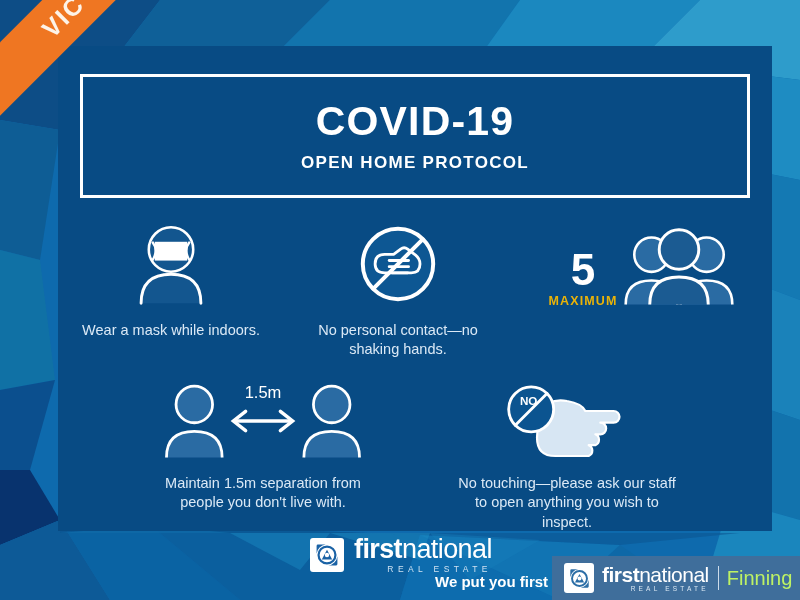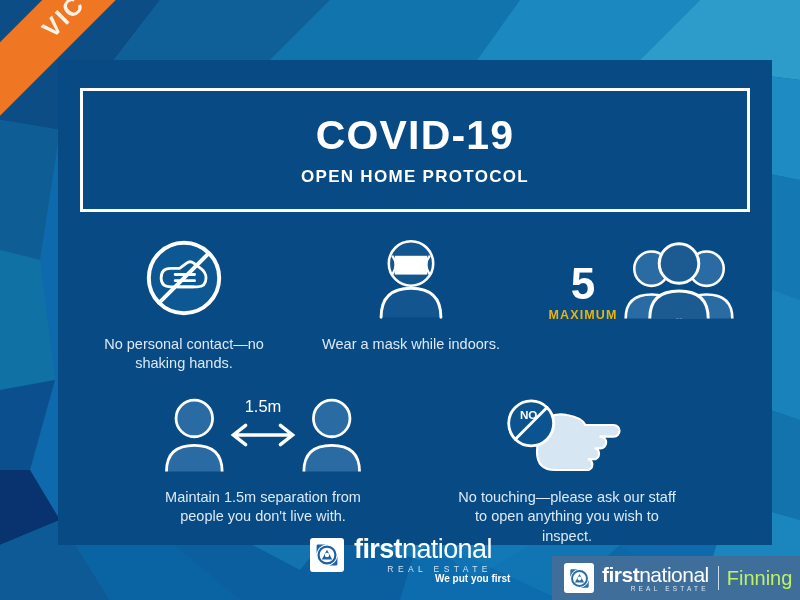"COVID-19" .panel { top: 60px -> 46px }
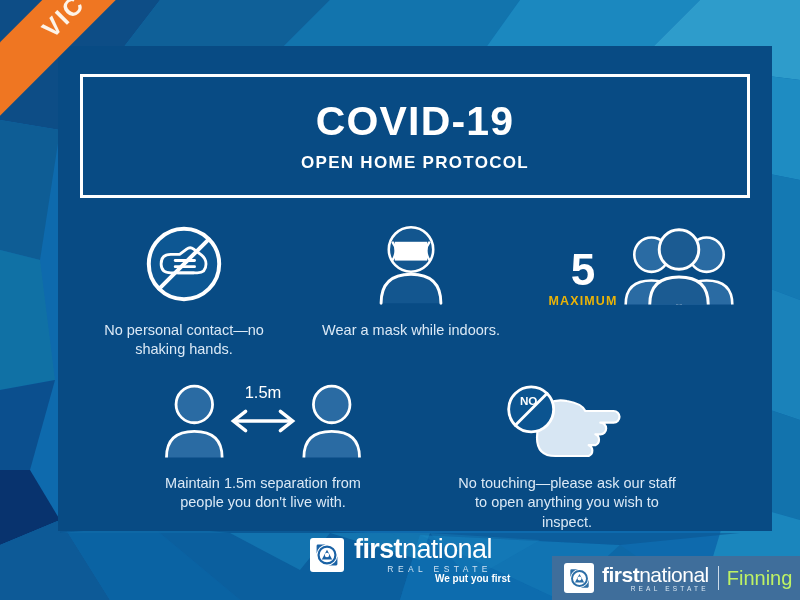"No personal contact—no shaking hands." div.cell { order: before "Wear a mask while indoors." -> after "Wear a mask while indoors." }
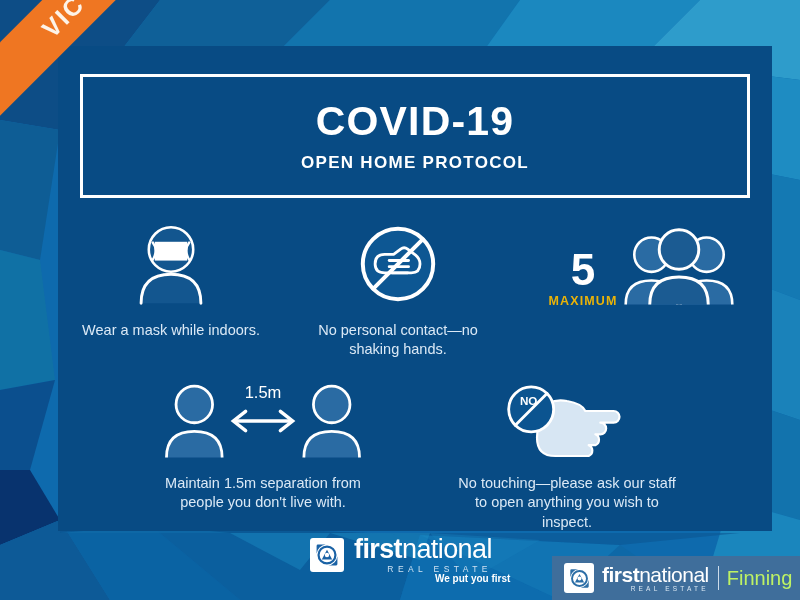"We put you first" .fn-tag { font-size: 10px -> 15px }
